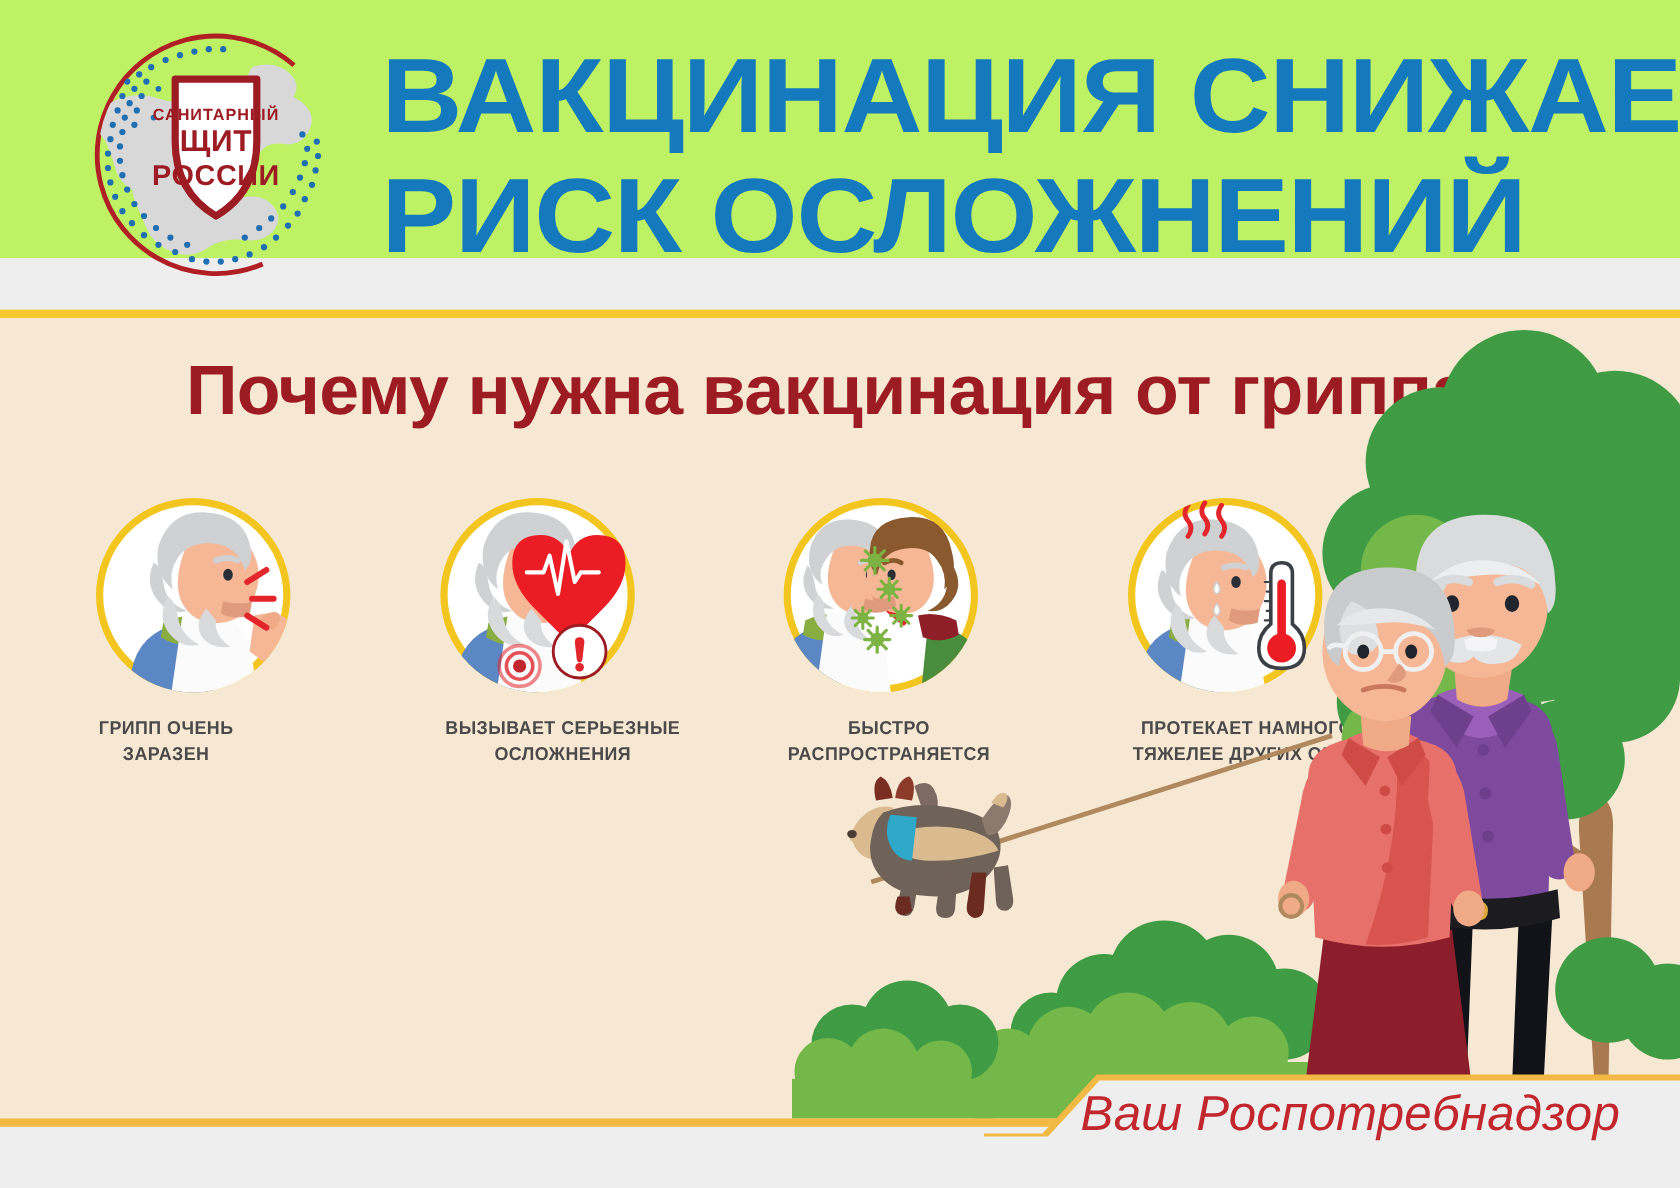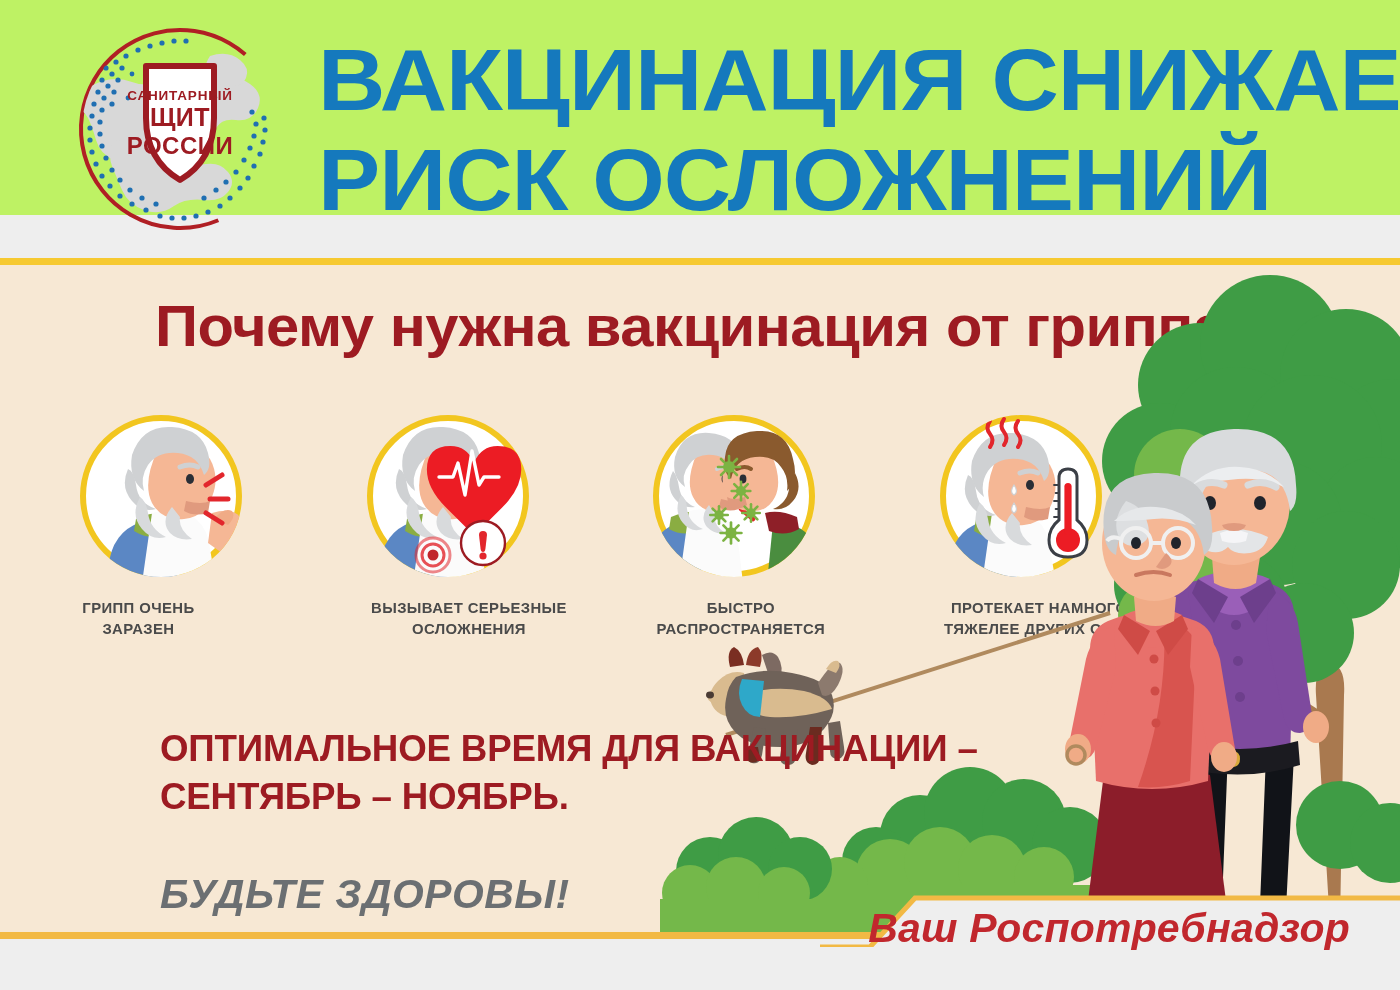"ОПТИМАЛЬНОЕ ВРЕМЯ ДЛЯ ВАКЦИНАЦИИ –" div.bottom-text { html: <div> <div>ОПТИМАЛЬНОЕ ВРЕМЯ ДЛЯ ВАКЦИНАЦИИ –</div> <div>СЕНТЯБРЬ – НОЯБРЬ.</div> <div>БУДЬТЕ ЗДОРОВЫ!</div> </div> -> none }
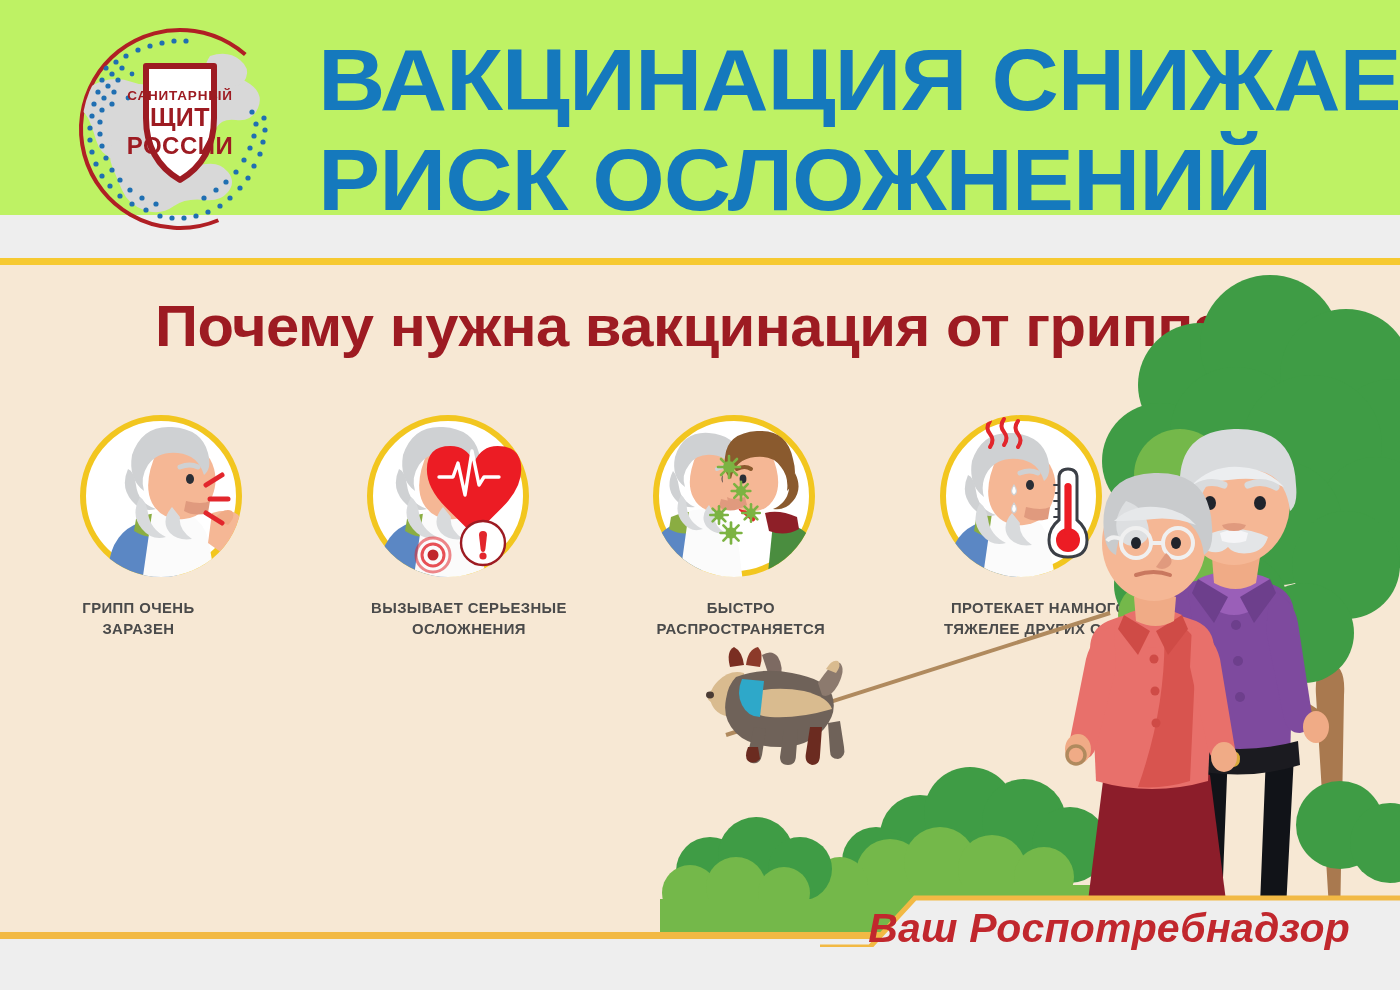"Ваш Роспотребнадзор" .footer-sign { font-weight: 700 -> 400 }
